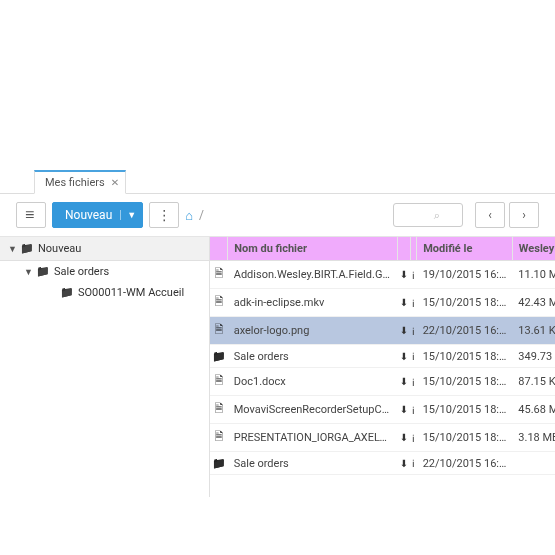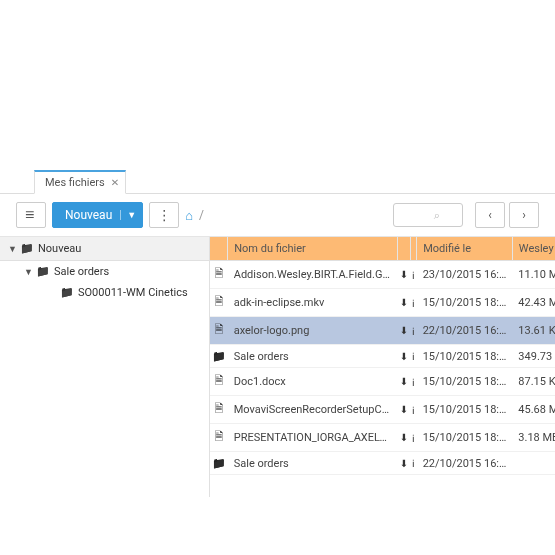"Nom du fichier" th { background: #fdba74 -> #f0abfc; font-weight: normal -> bold }
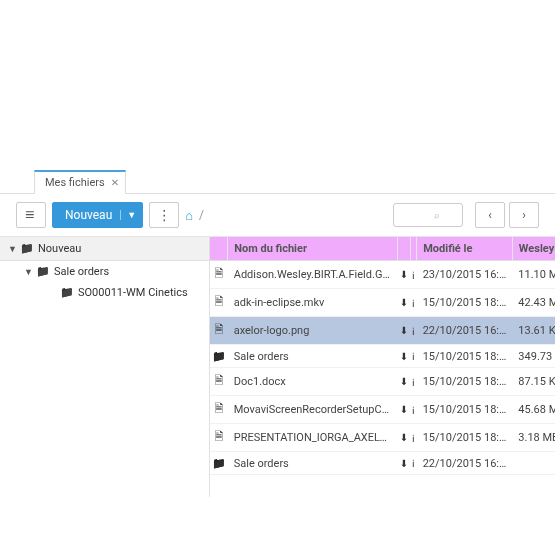"23/10/2015 16:…" td.col-date { text: 23/10/2015 -> 19/10/2015 }
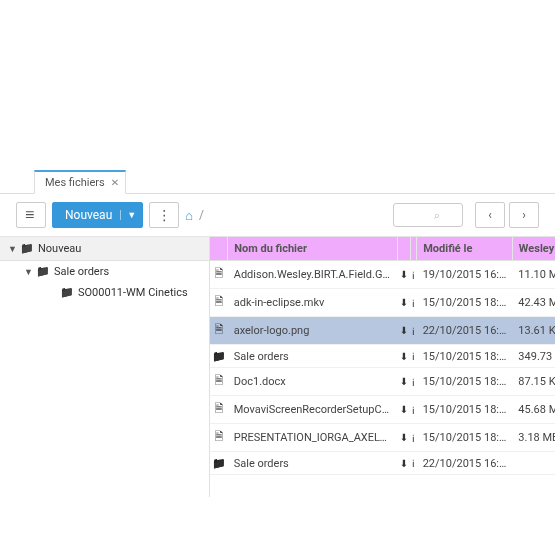"SO00011-WM Cinetics" span { text: Cinetics -> Accueil }
